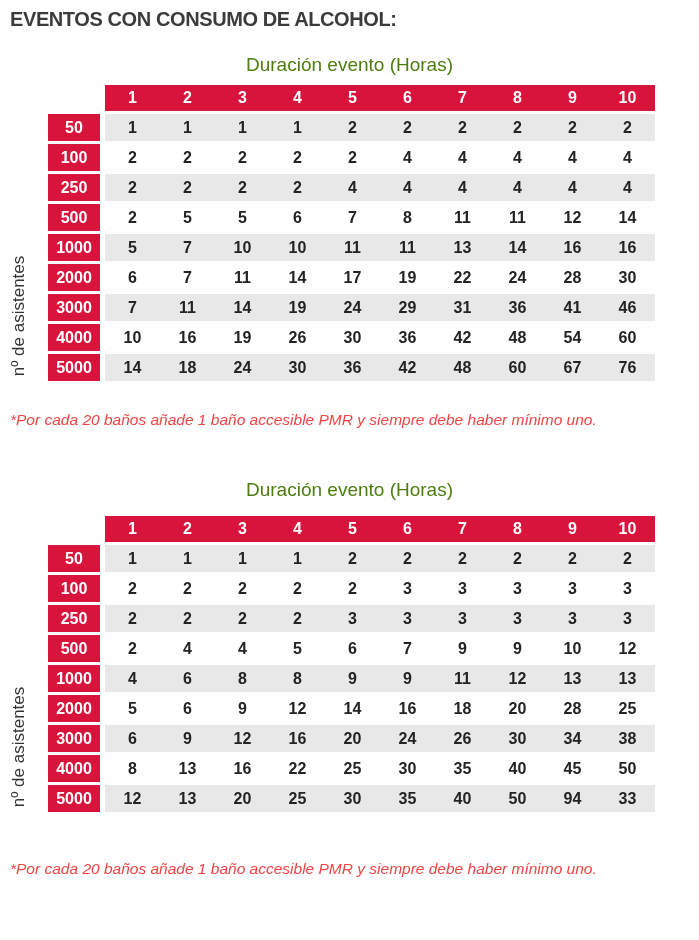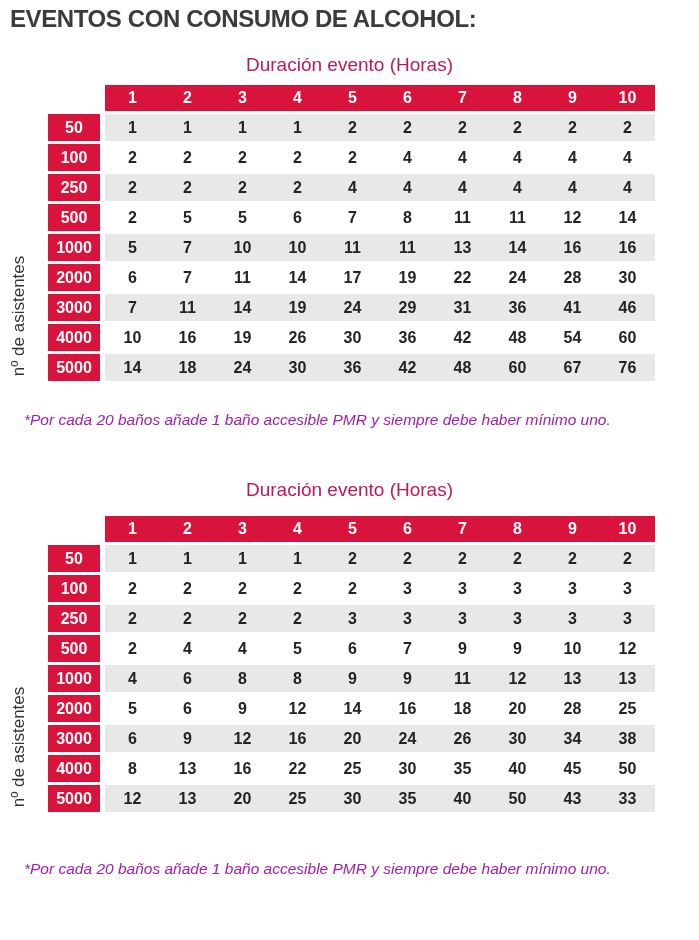"EVENTOS CON CONSUMO DE ALCOHOL:" .title { font-size: 24px -> 20px }
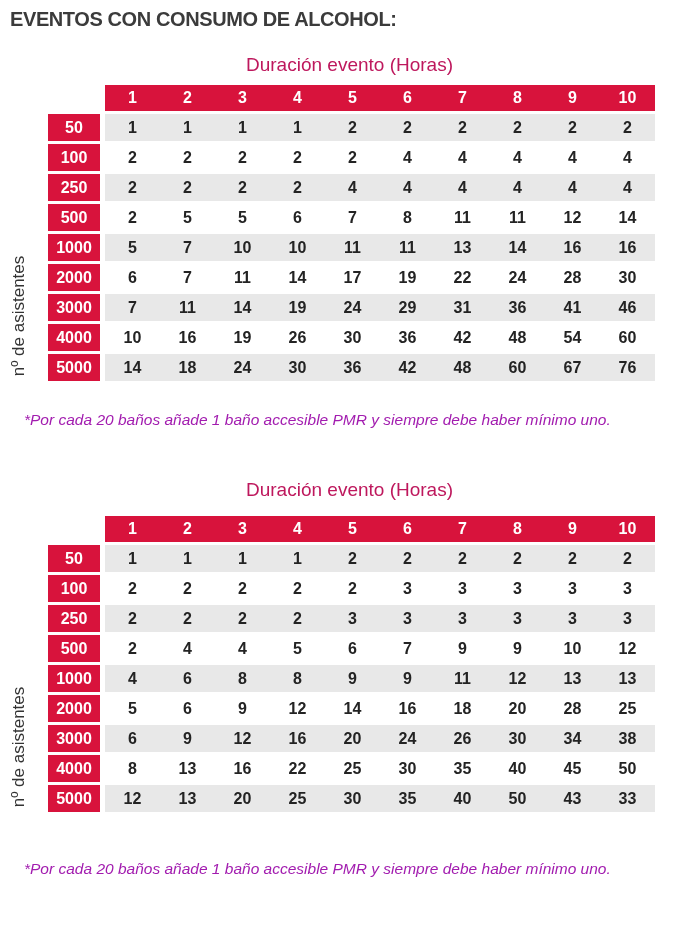"Duración evento (Horas)" .xaxis { color: #be185d -> #4d7c0f }
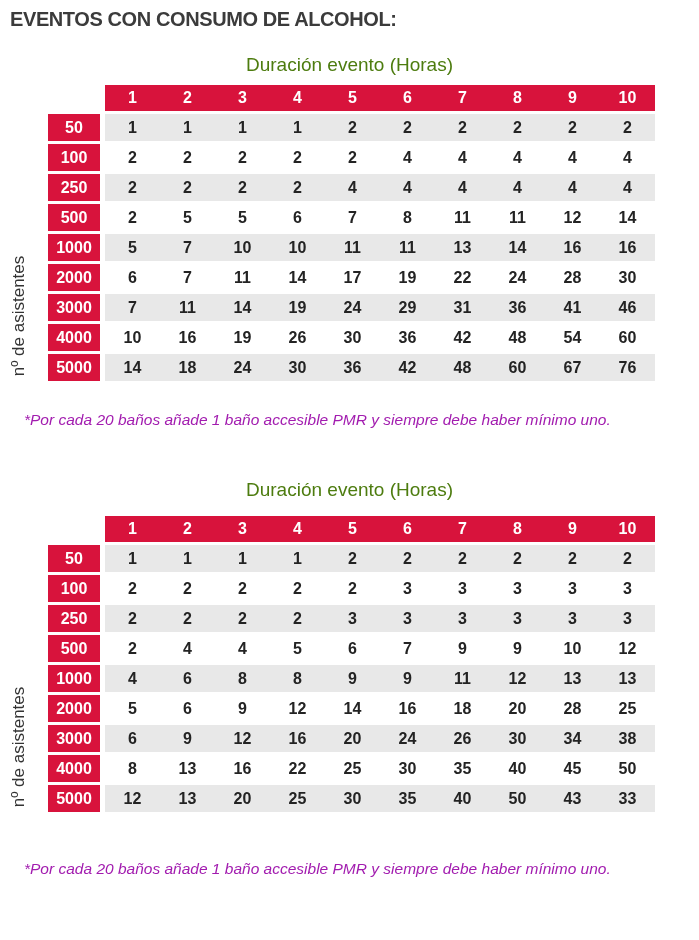"*Por cada 20 baños añade" .footnote { color: #a21caf -> #ef4444; margin: 30px 0 0 24px -> 30px 0 0 10px }
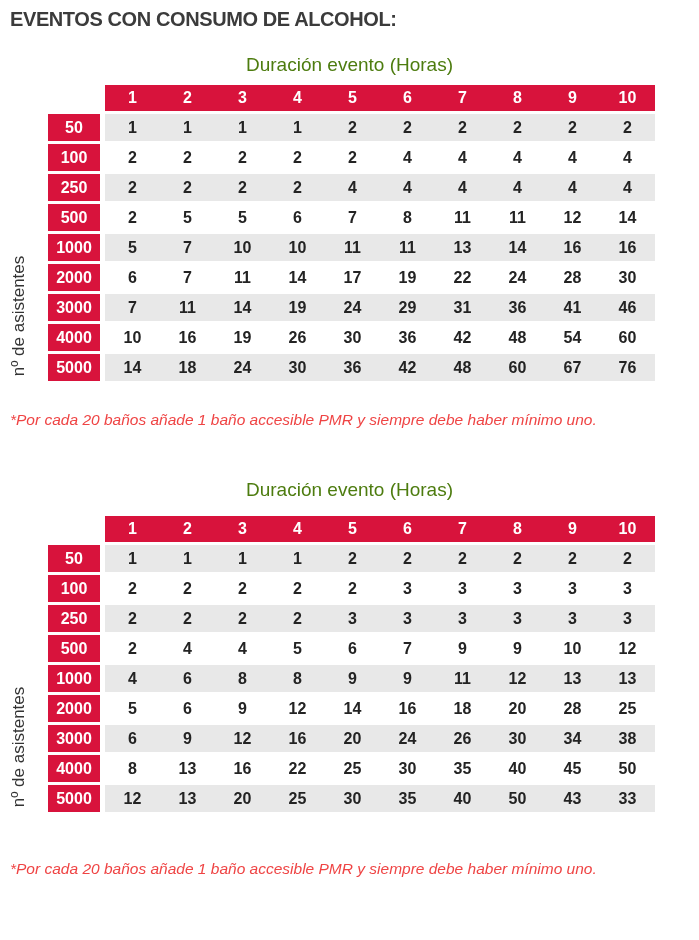"43" div.vcell { text: 43 -> 94 }
